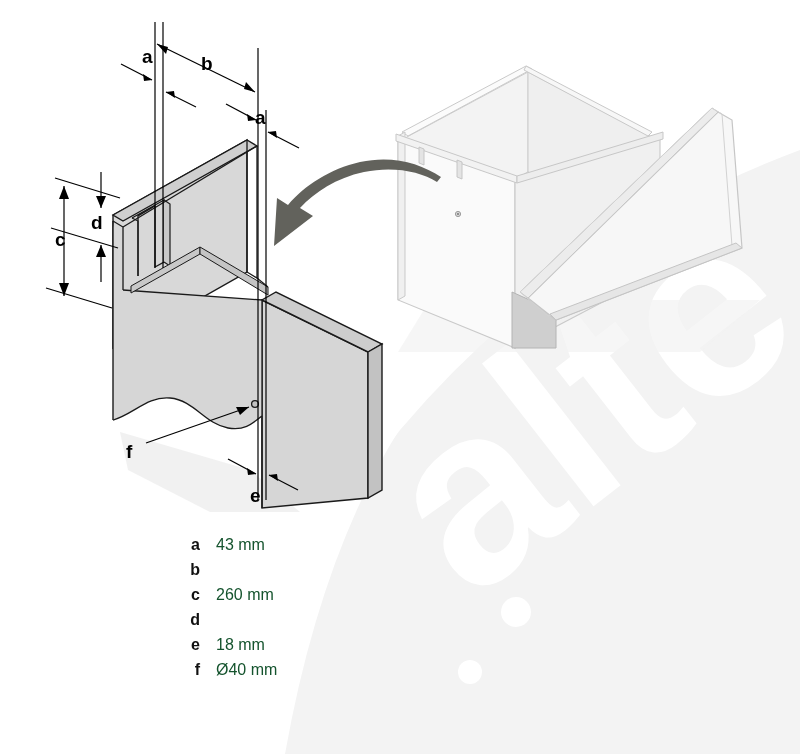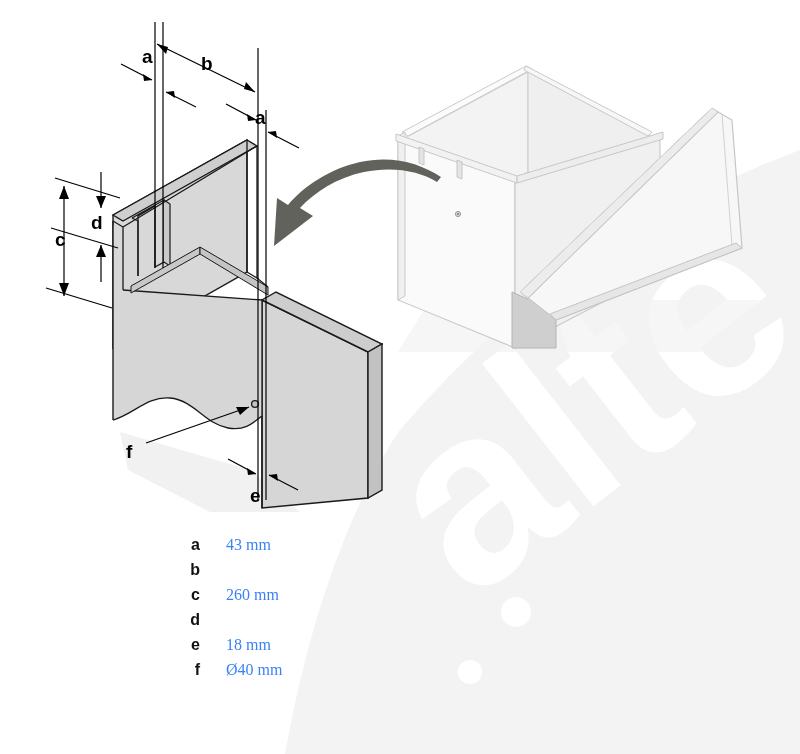"43 mm" .legend-val { color: #3b82f6 -> #14532d; font-family: Liberation Serif, serif -> Liberation Sans, sans-serif; padding-left: 26px -> 16px }
